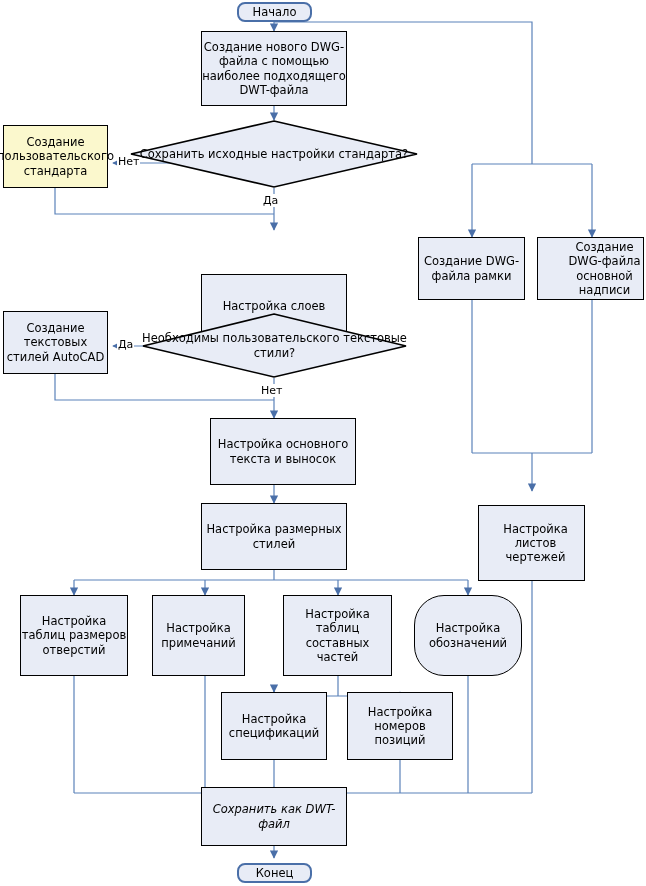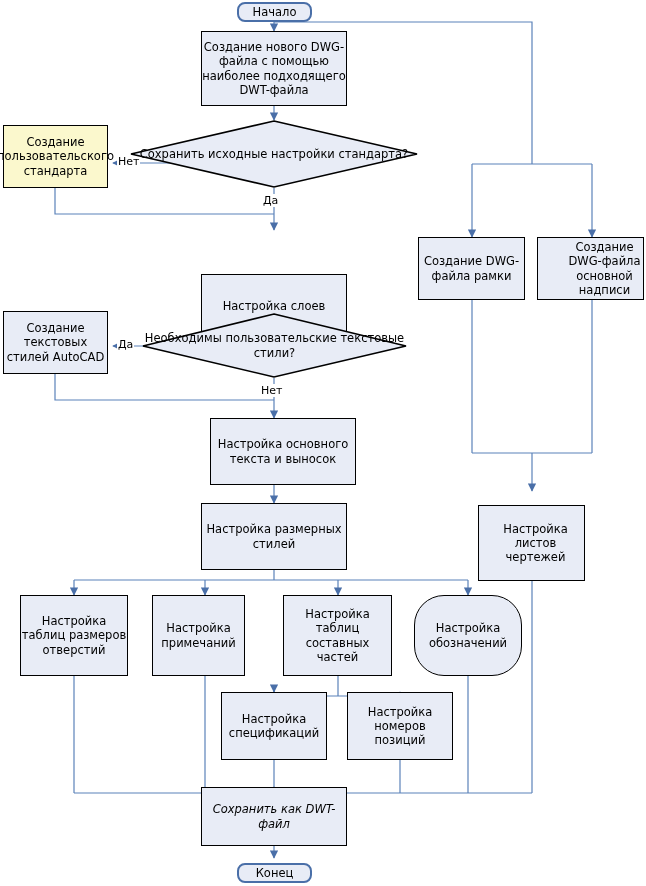"Необходимы пользовательские текстовые" div.decision-label { text: пользовательские -> пользовательского }
